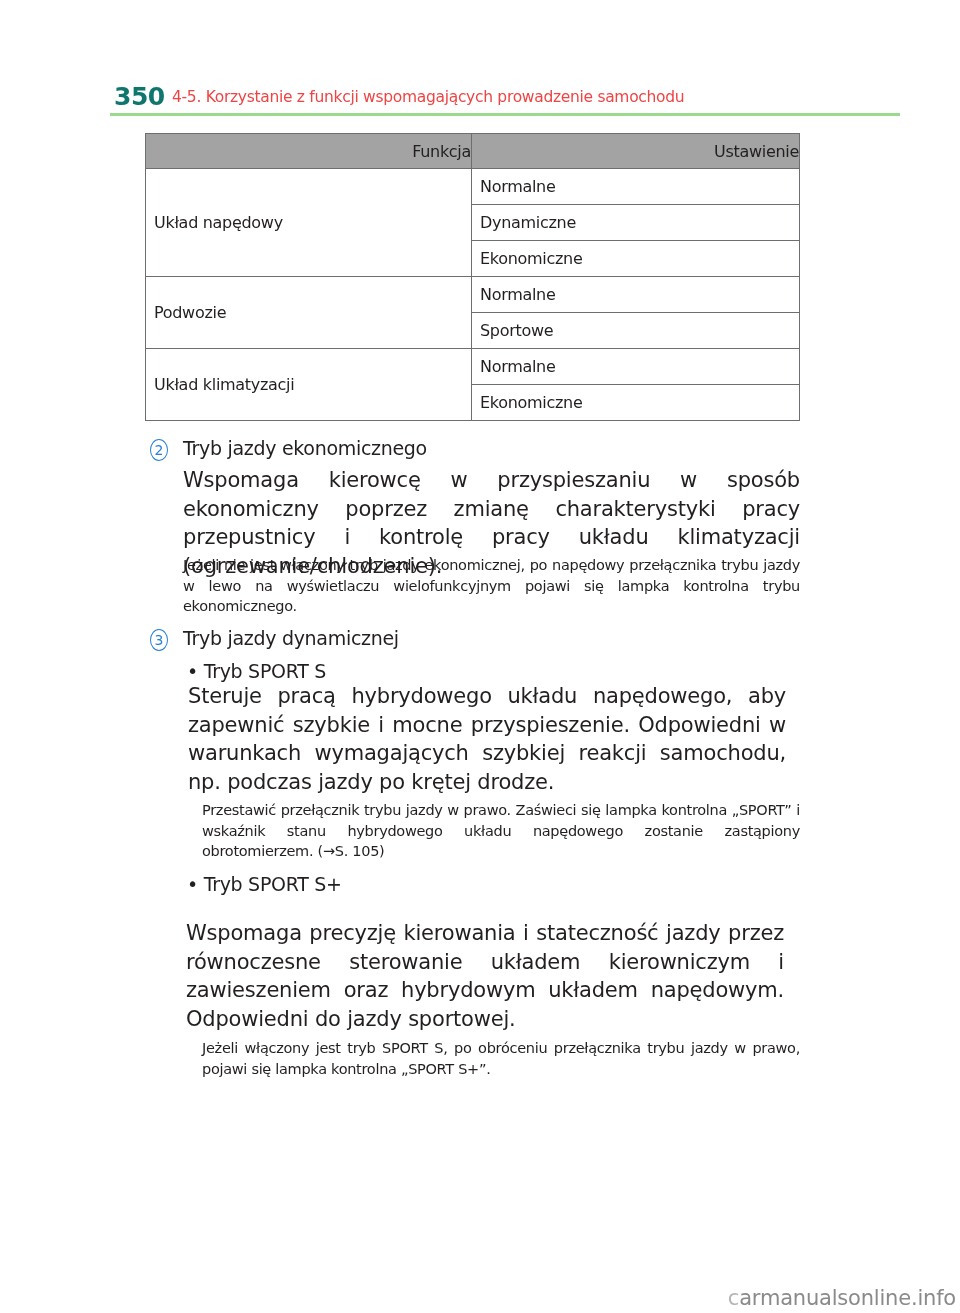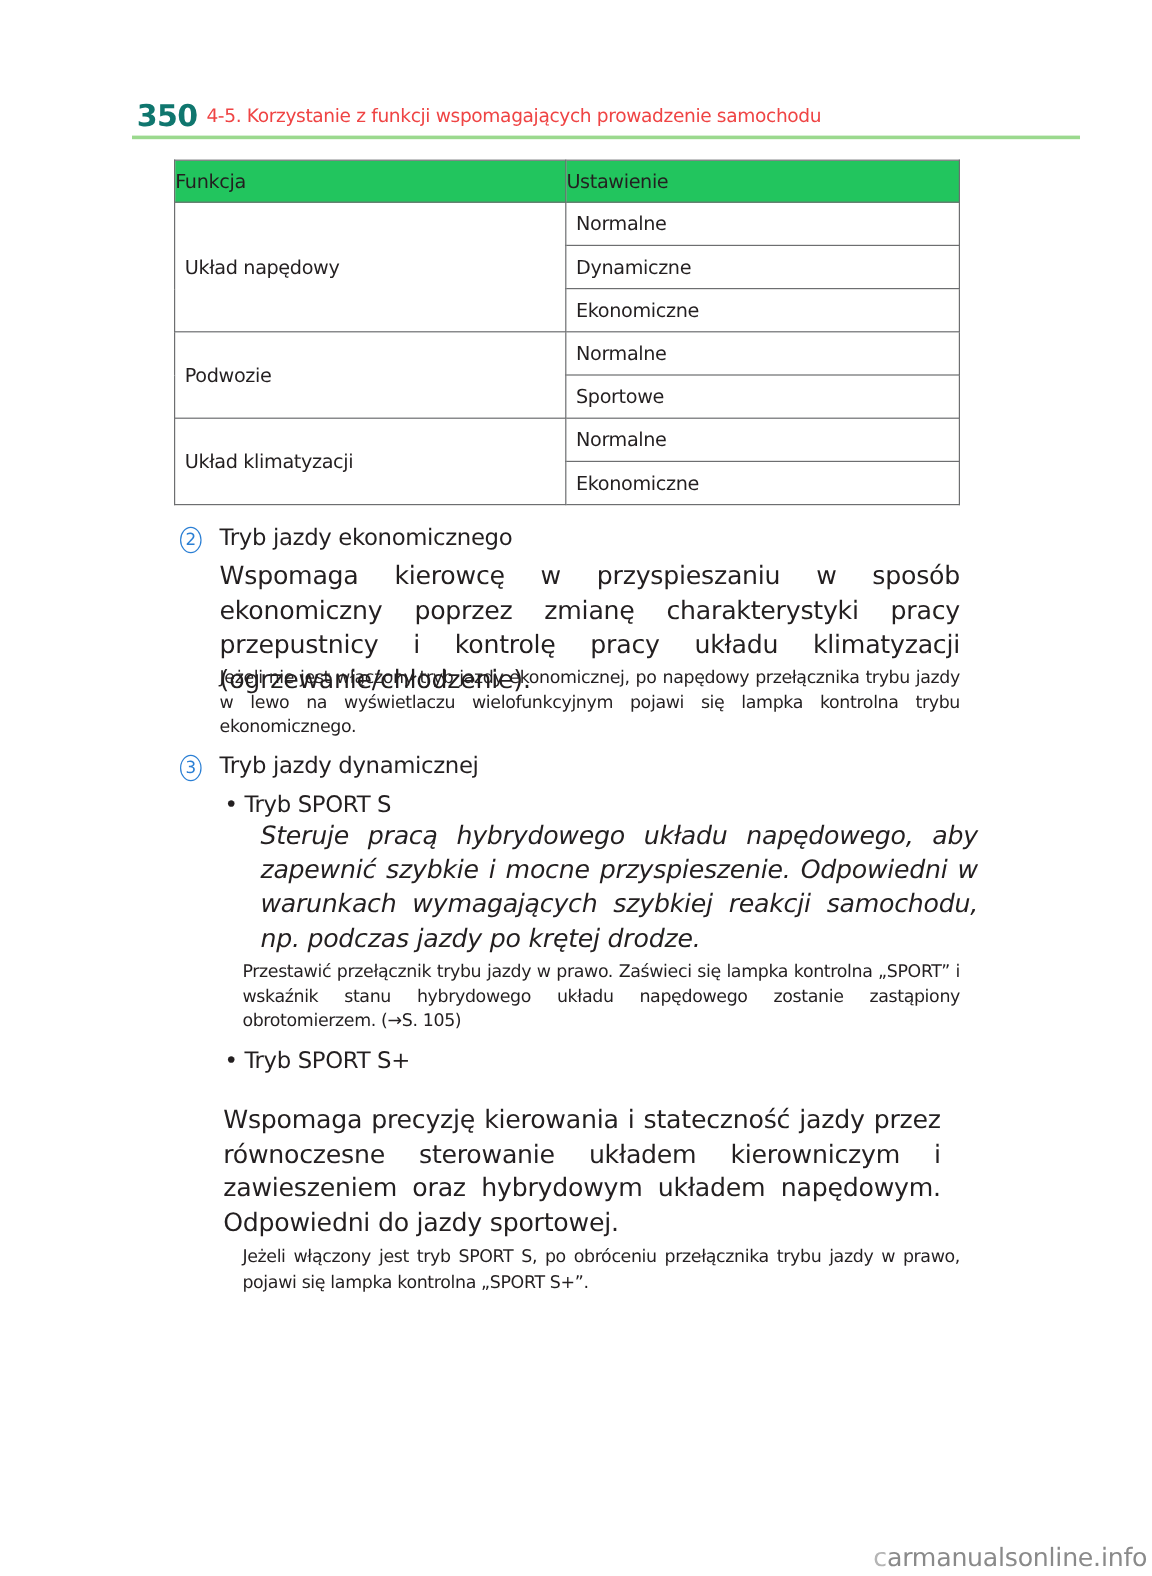"Funkcja" table.settings th { background: #22c55e -> #a3a3a3; text-align: left -> right }
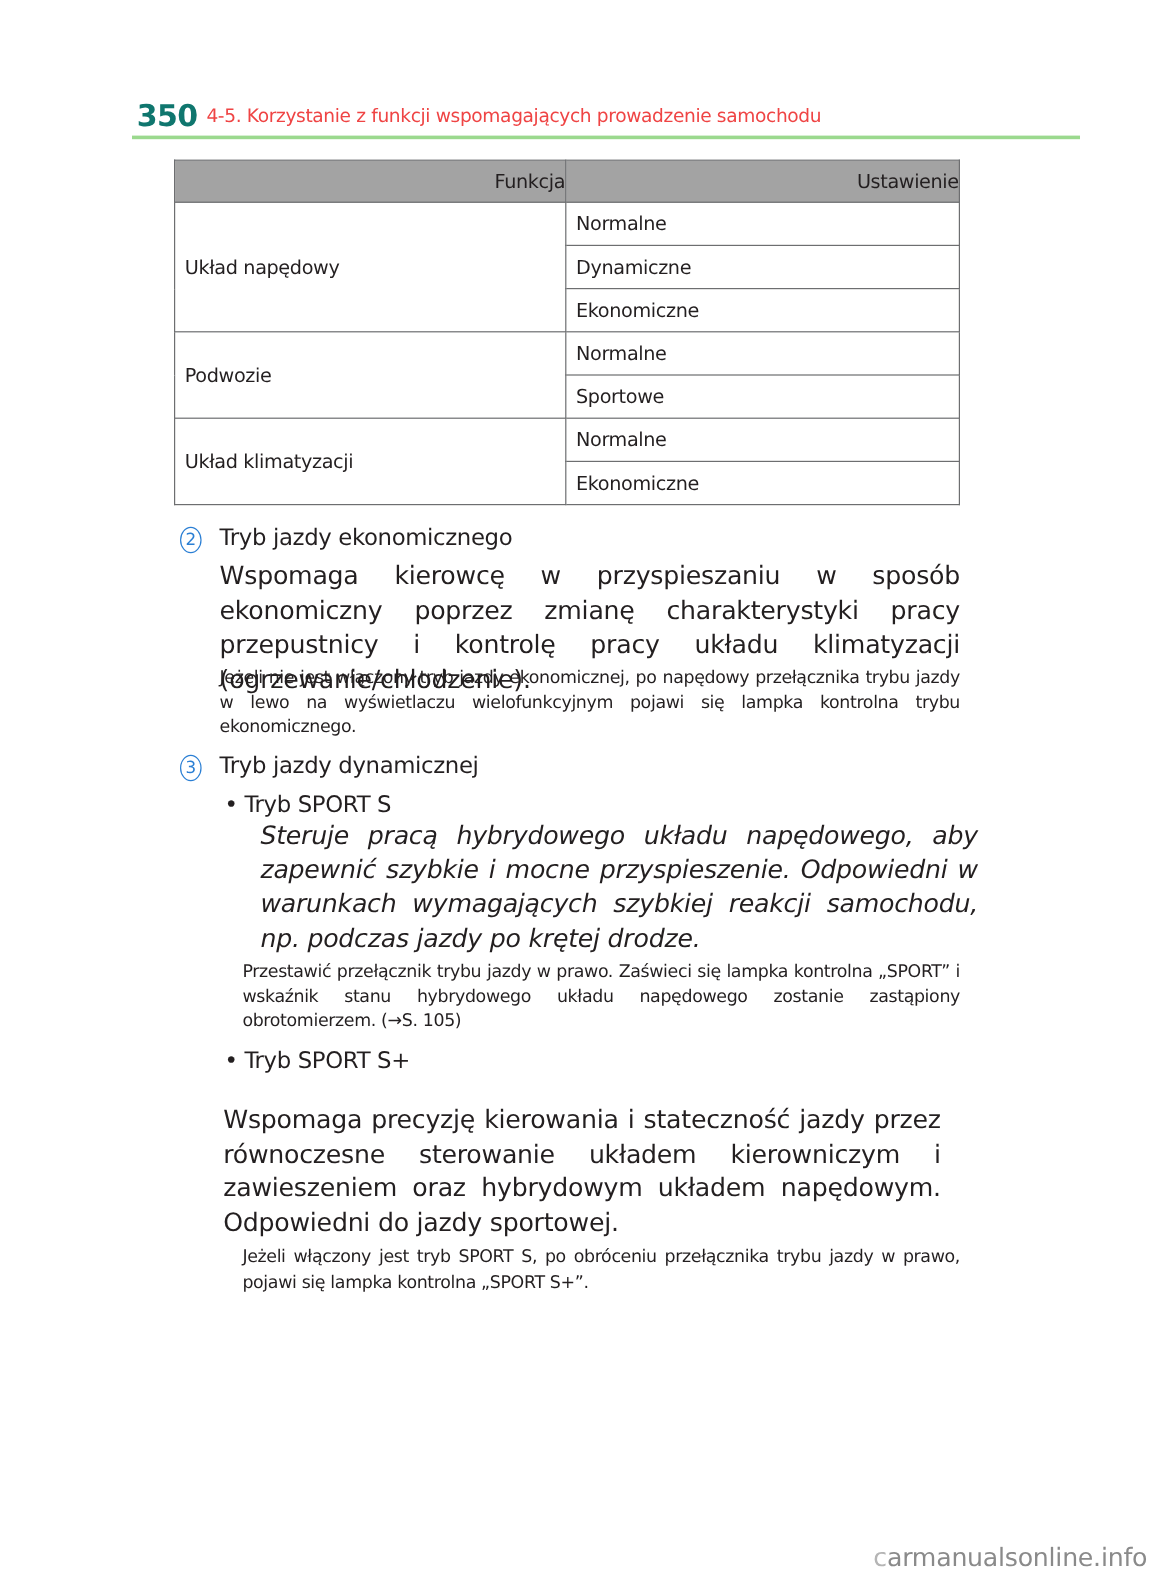"Steruje pracą hybrydowego układu" div.para { font-style: italic -> none; left: 217px -> 188px }
